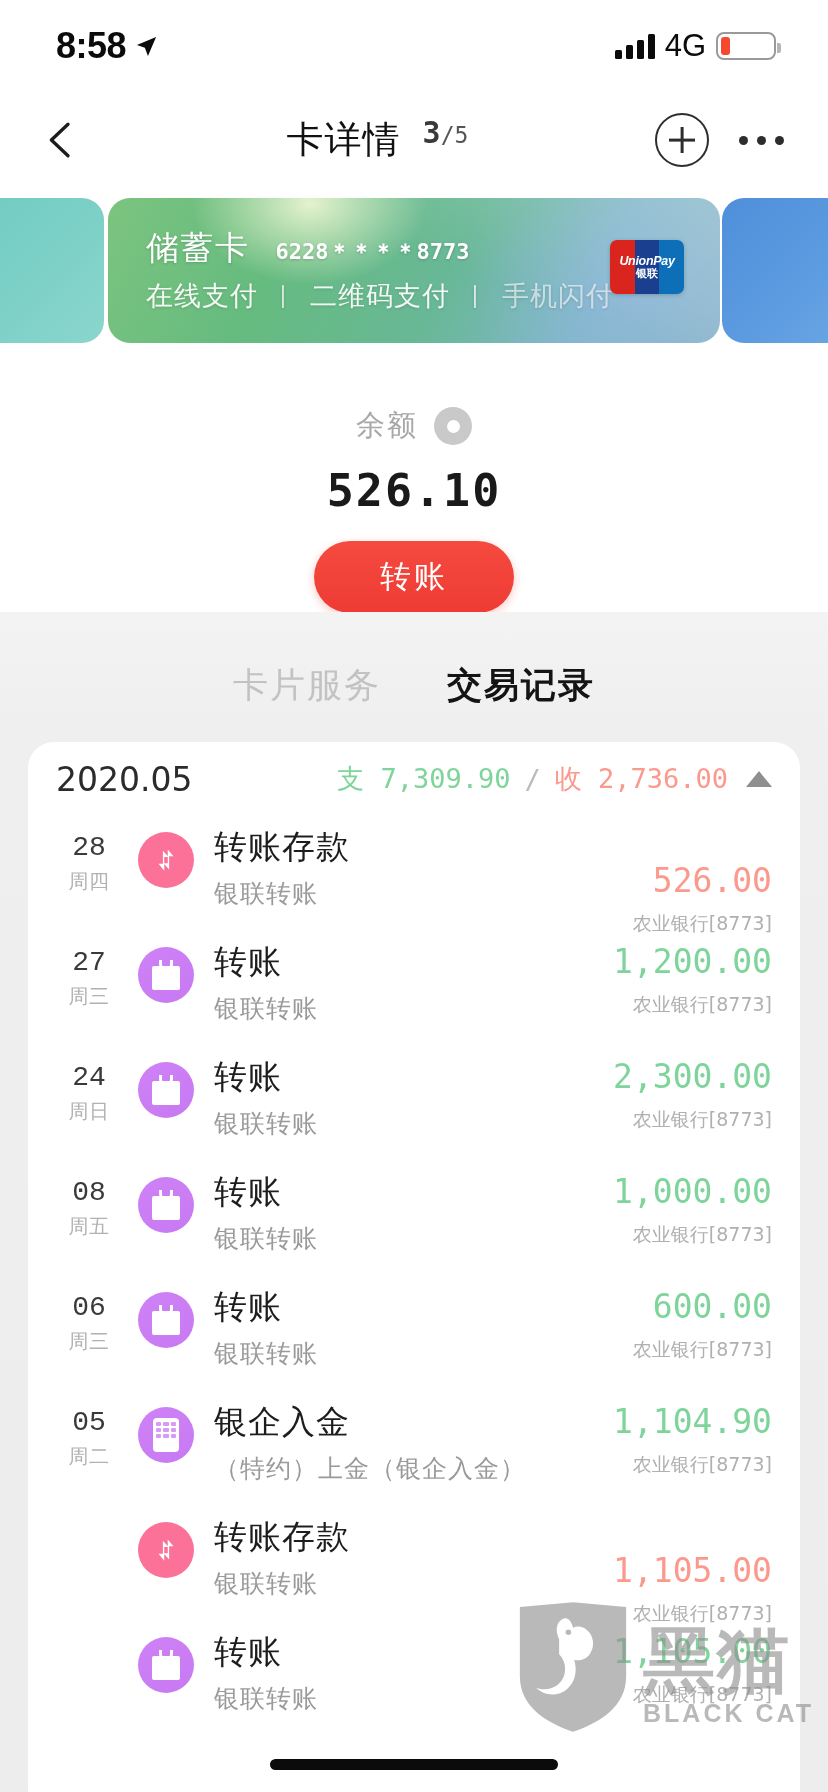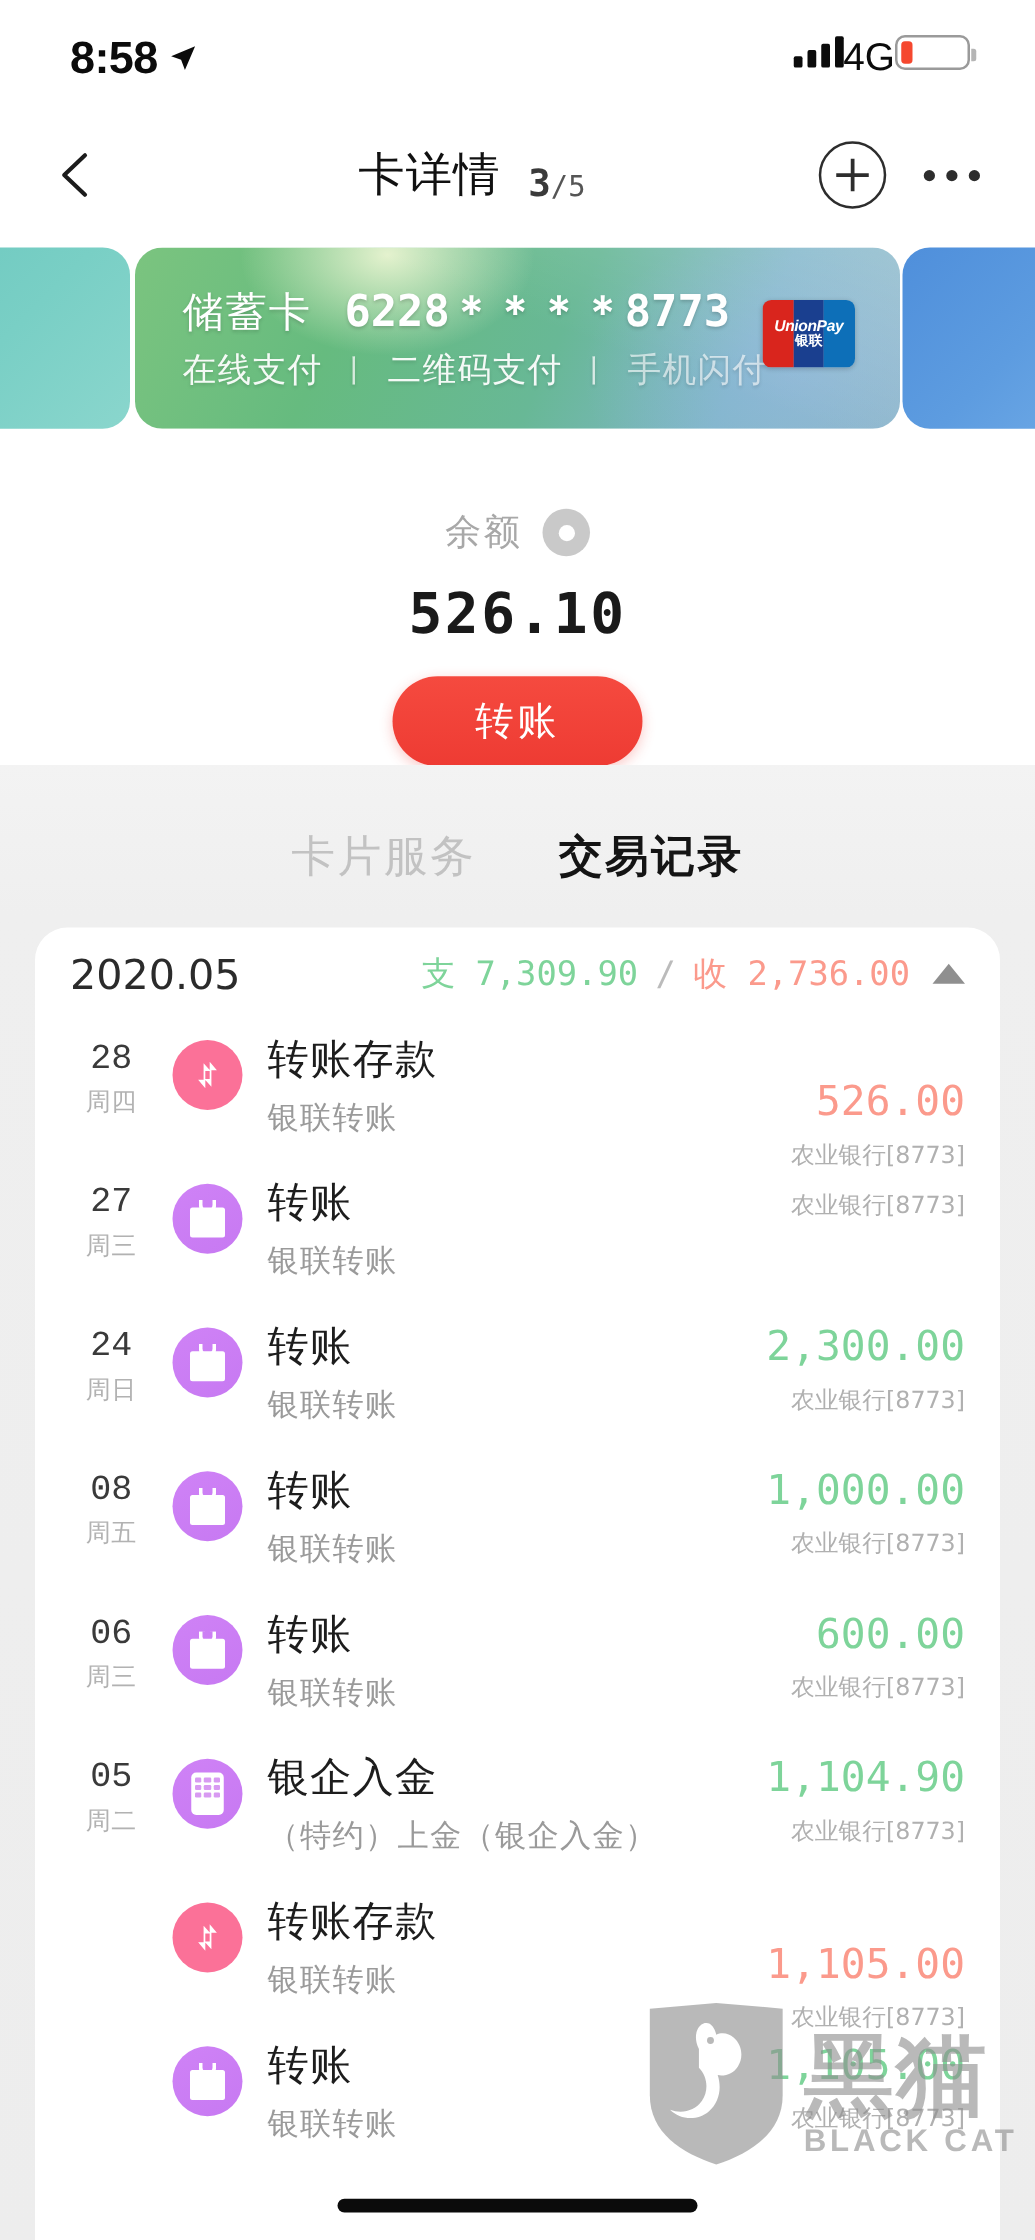"4G" .sb-right { align-items: flex-start -> center; gap: none -> 10px }
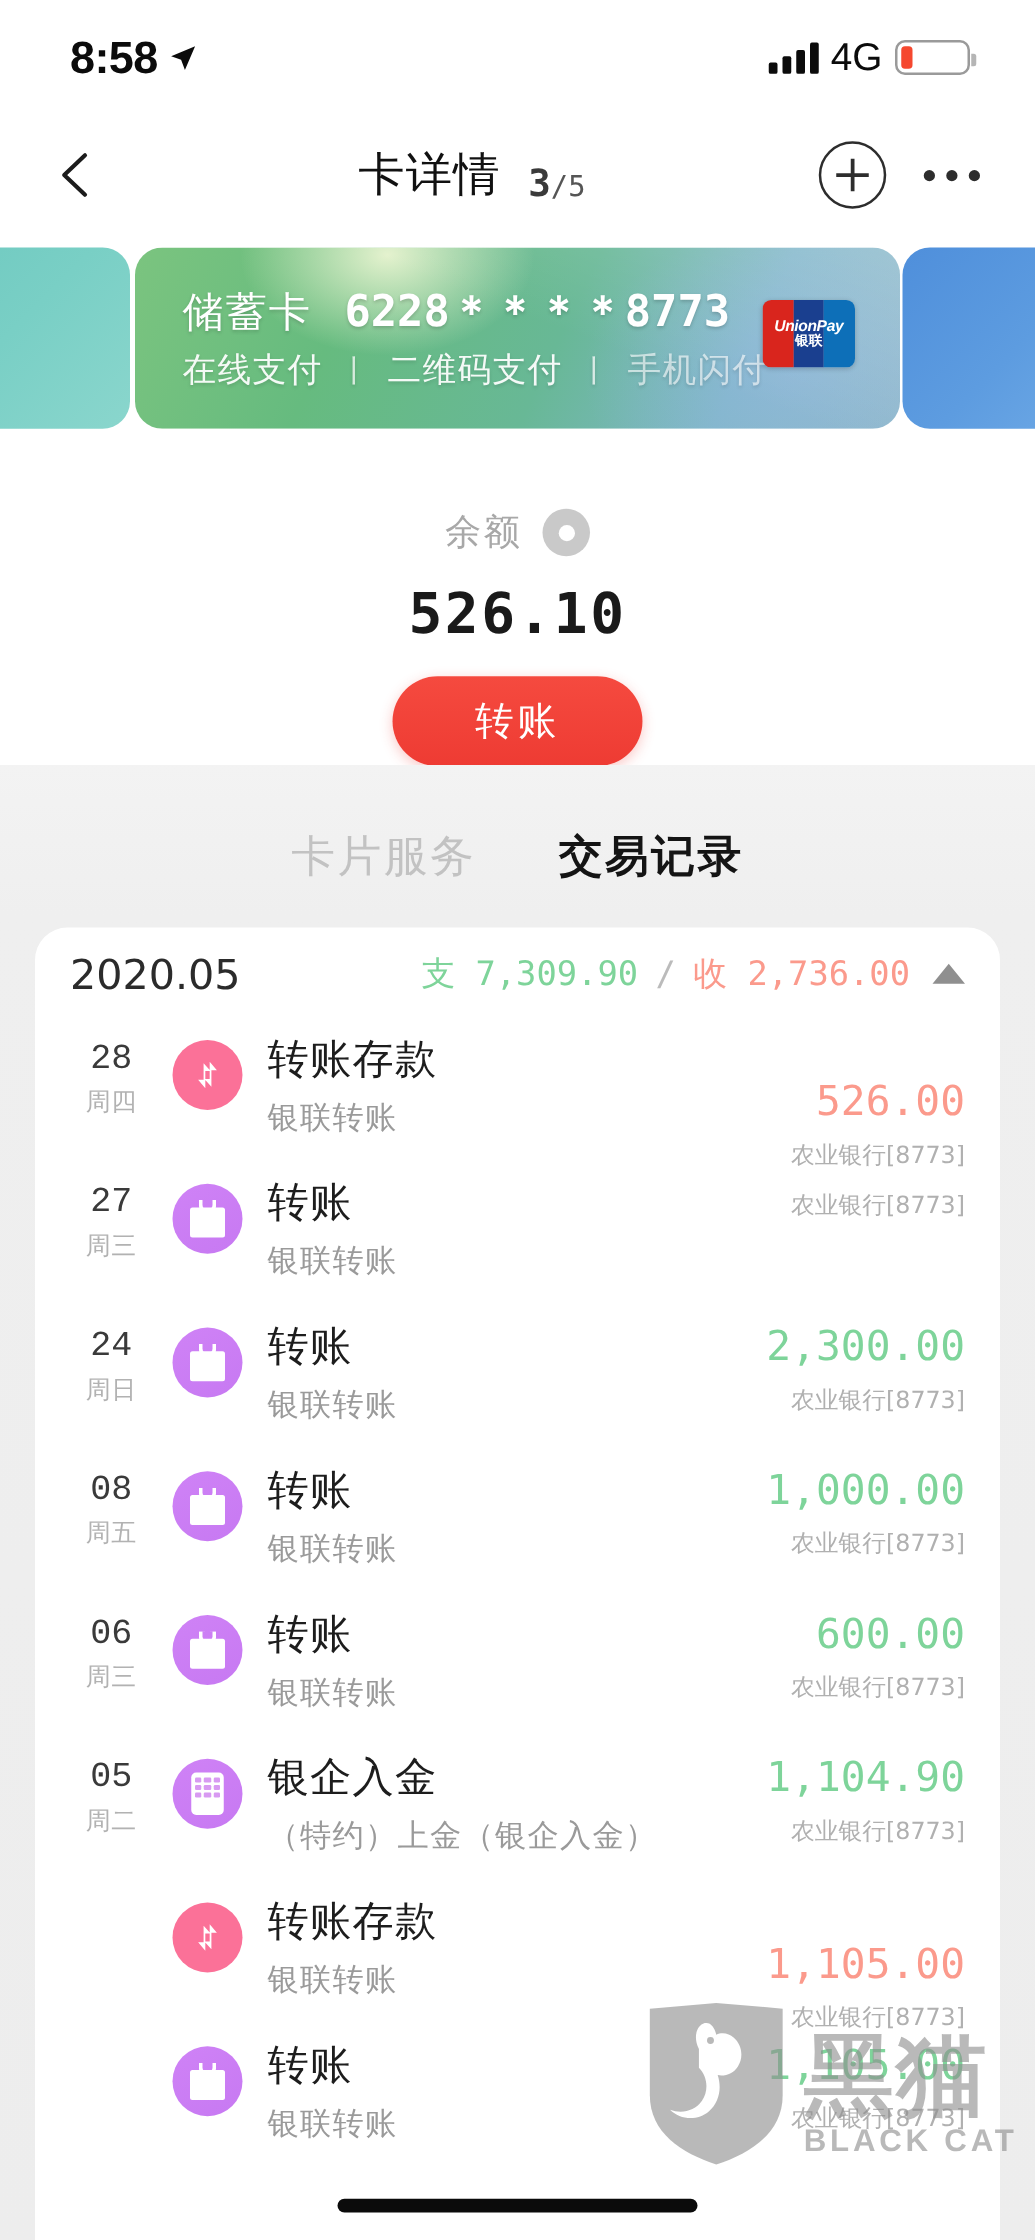"卡详情" .nav-center { align-items: flex-end -> flex-start }
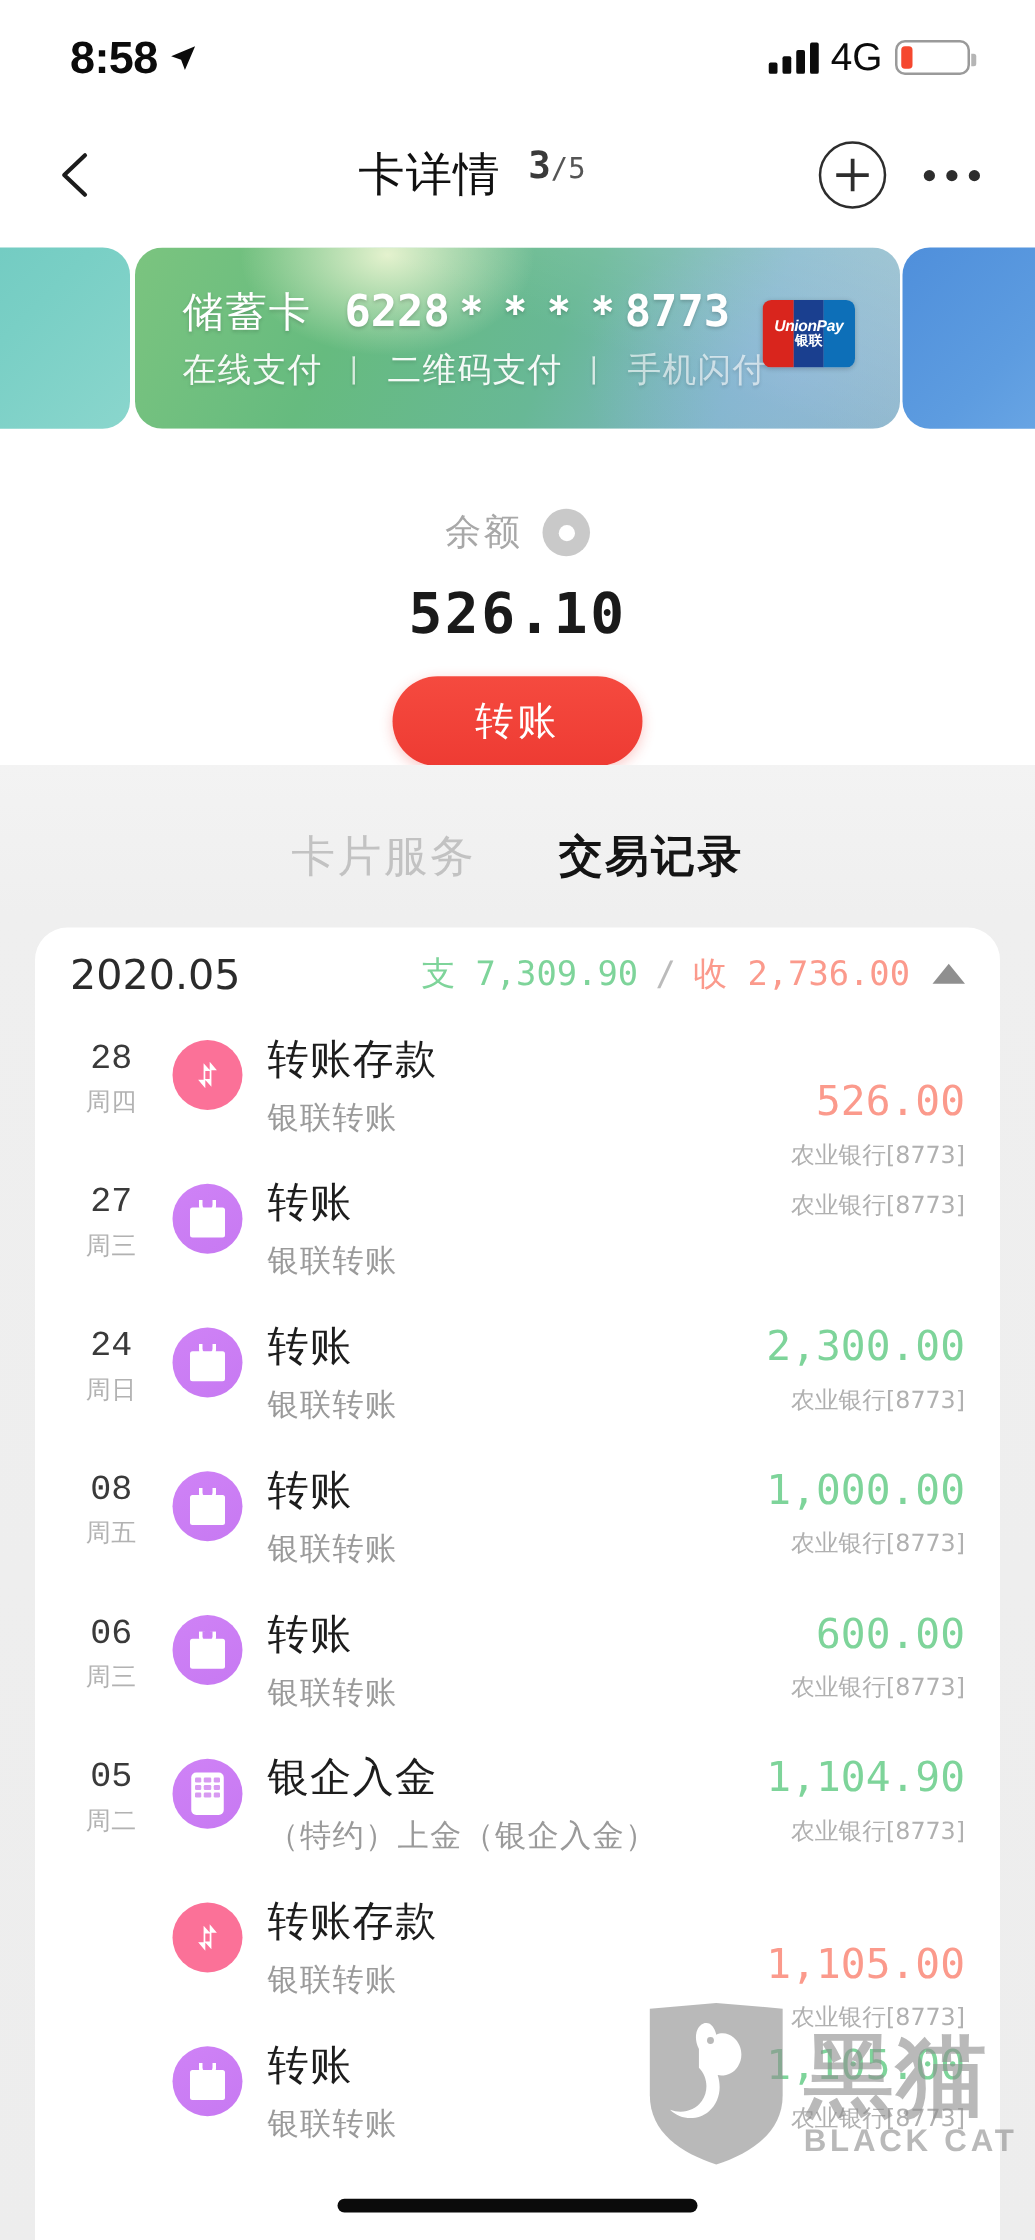"6228＊＊＊＊8773" .card-title .num { font-size: 35px -> 22px }
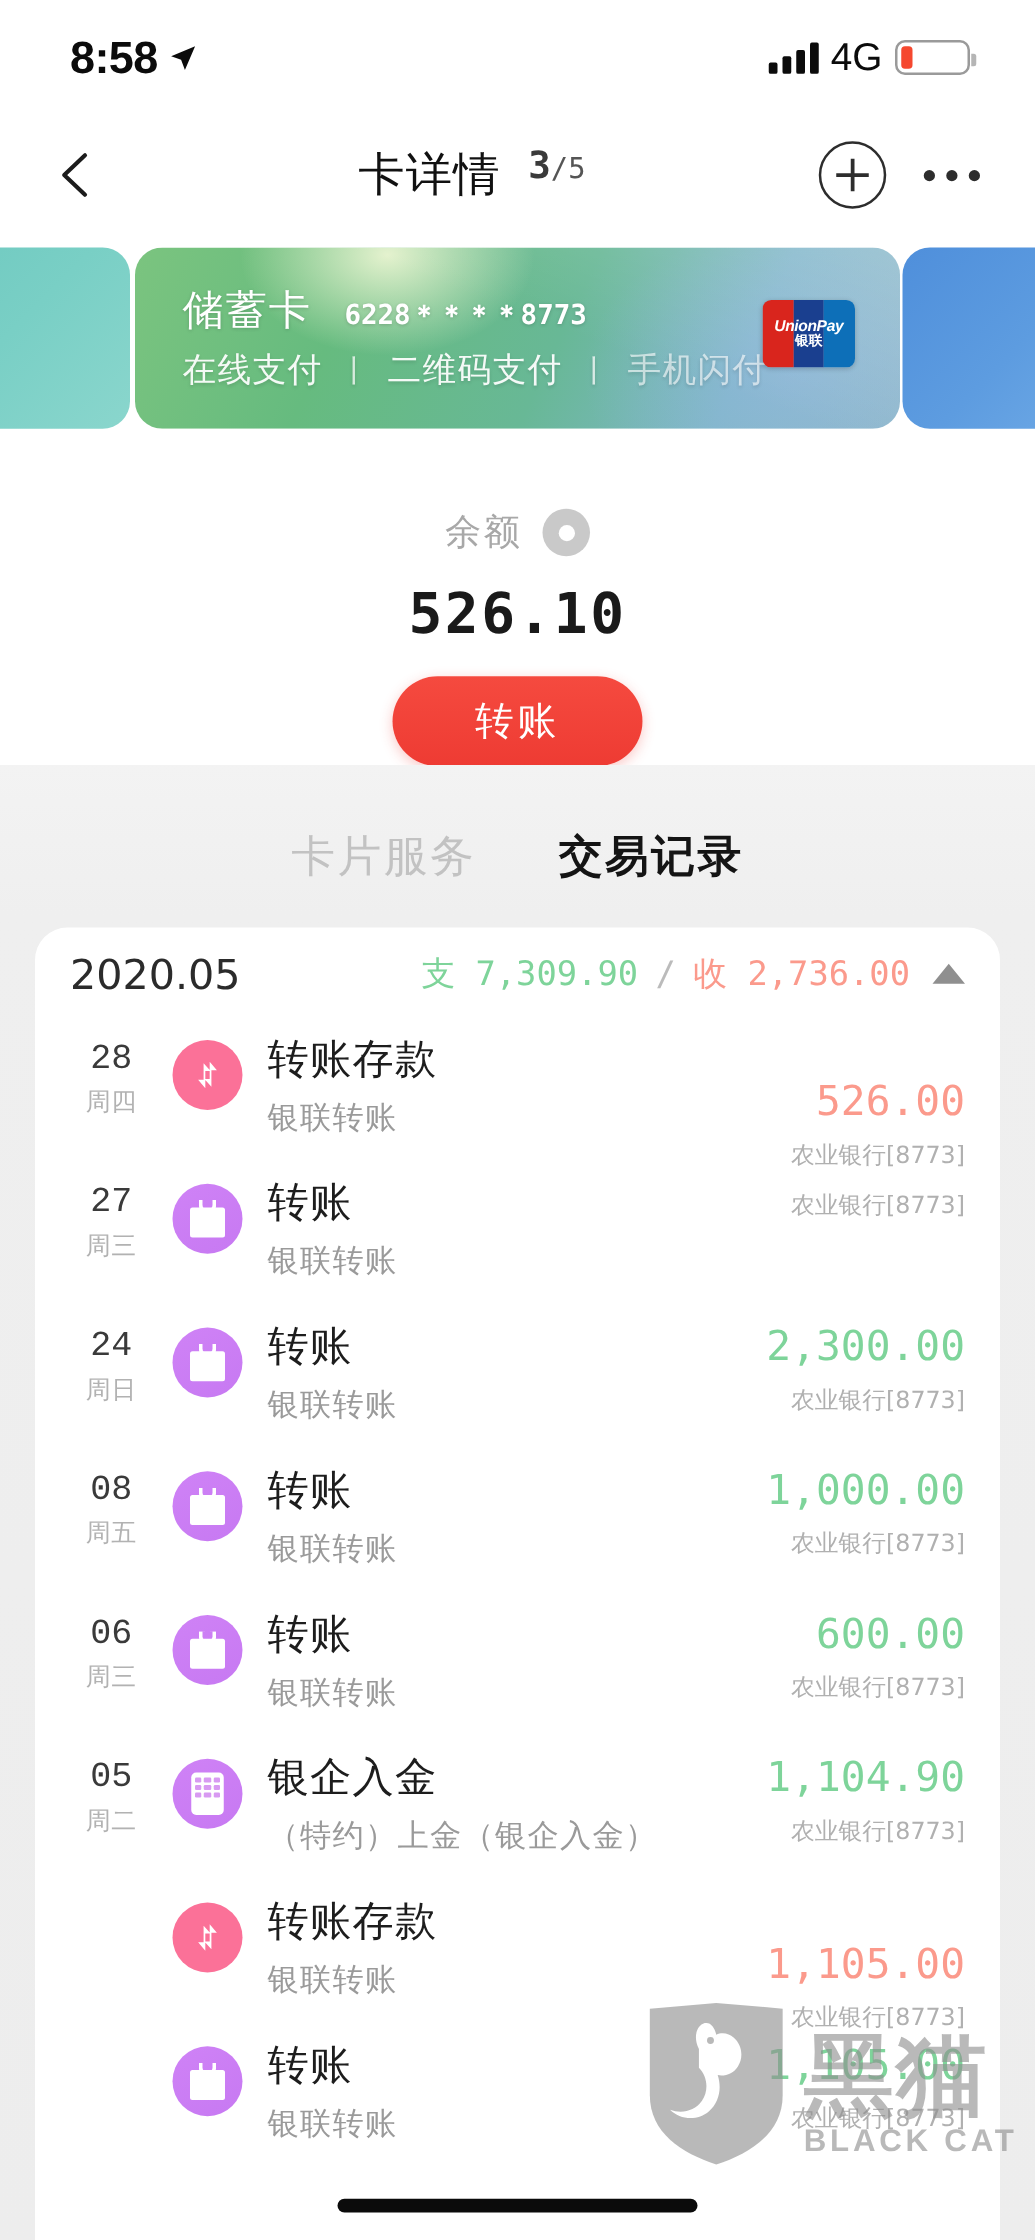"1,200.00" div.txn-amt { html: none -> <div>1,200.00</div> }
